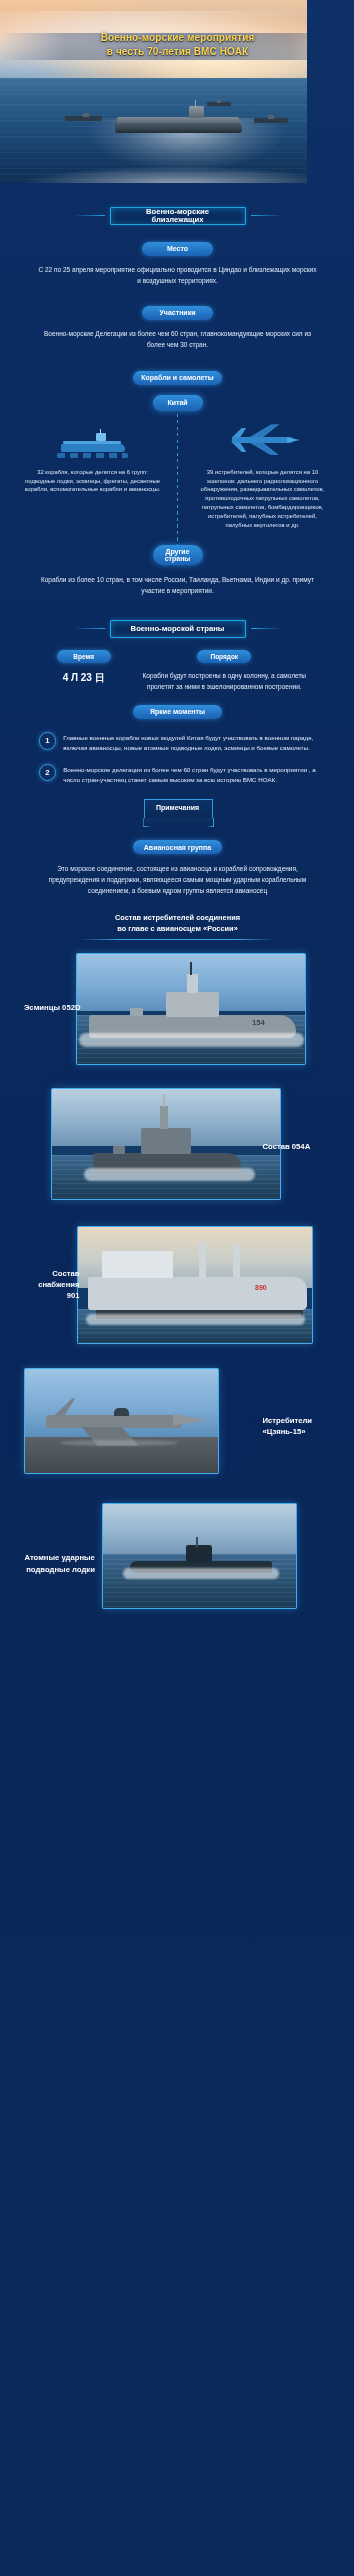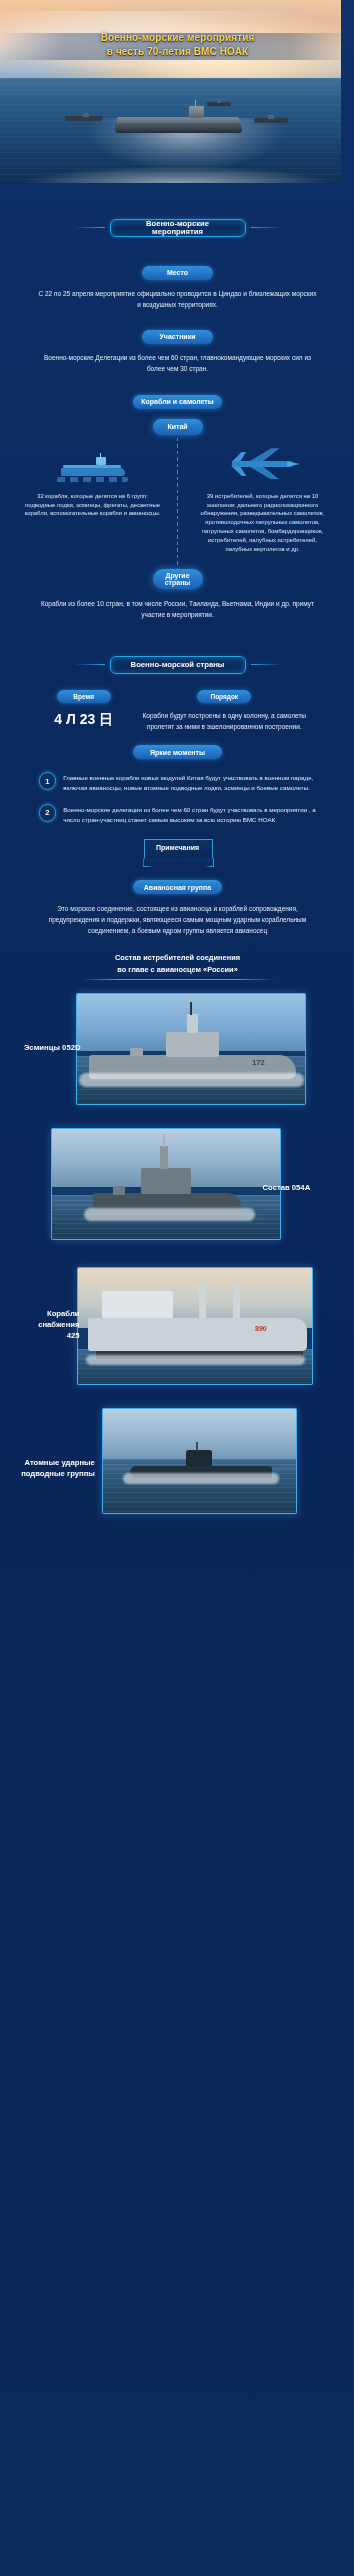"Военно-морские мероприятия" .hero { width: 341px -> 307px }
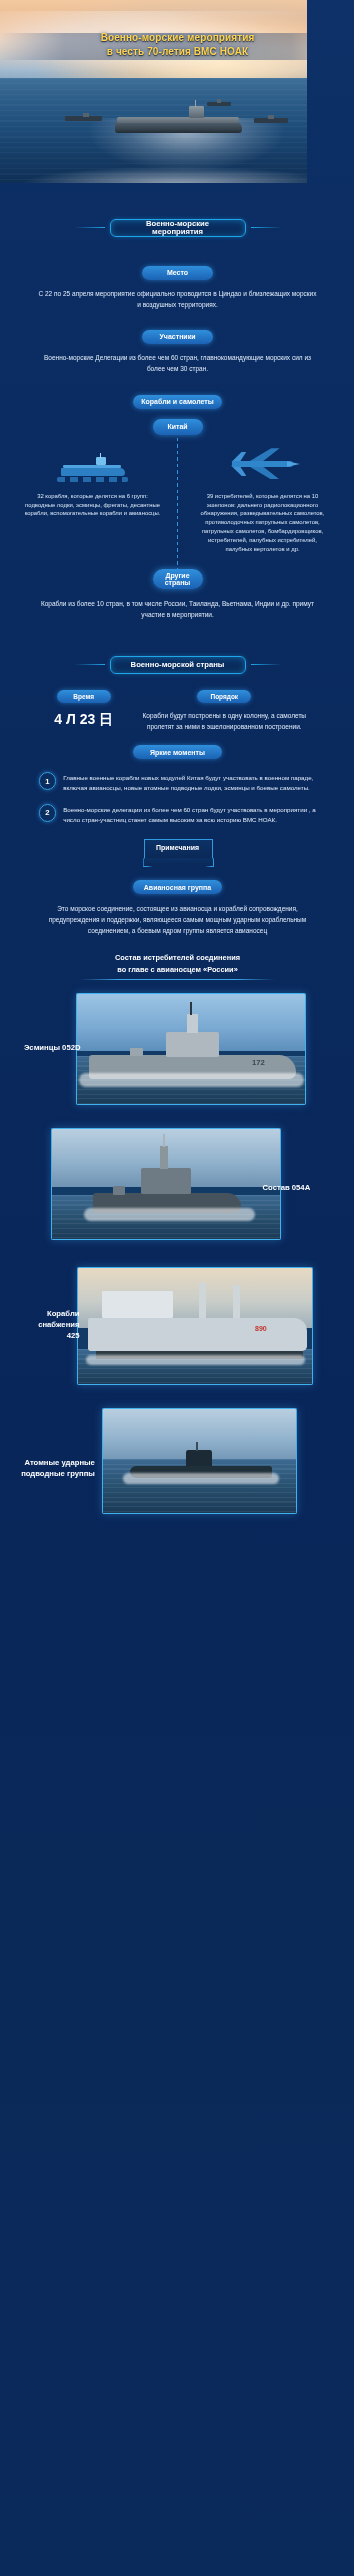"Военно-морские" .band-title { border-radius: 6px -> 1px; margin: 16px auto -> 4px auto }
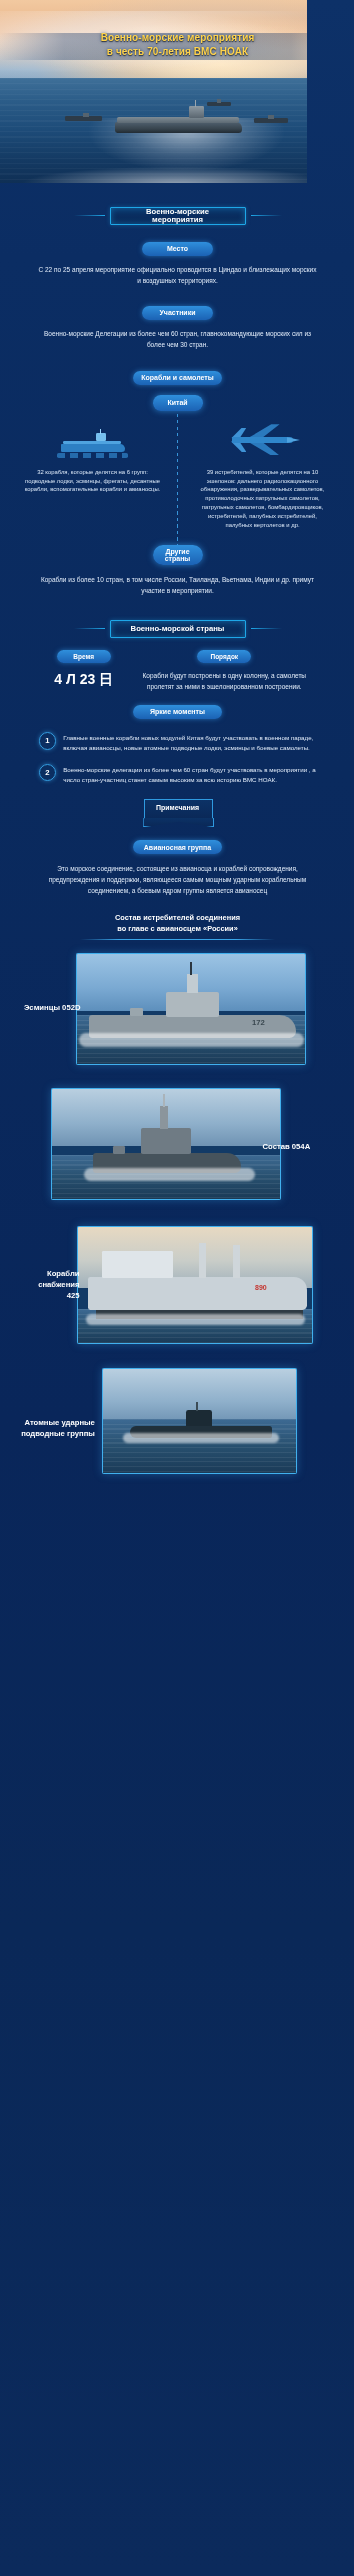"мероприятия" div { text: мероприятия -> близлежащих }
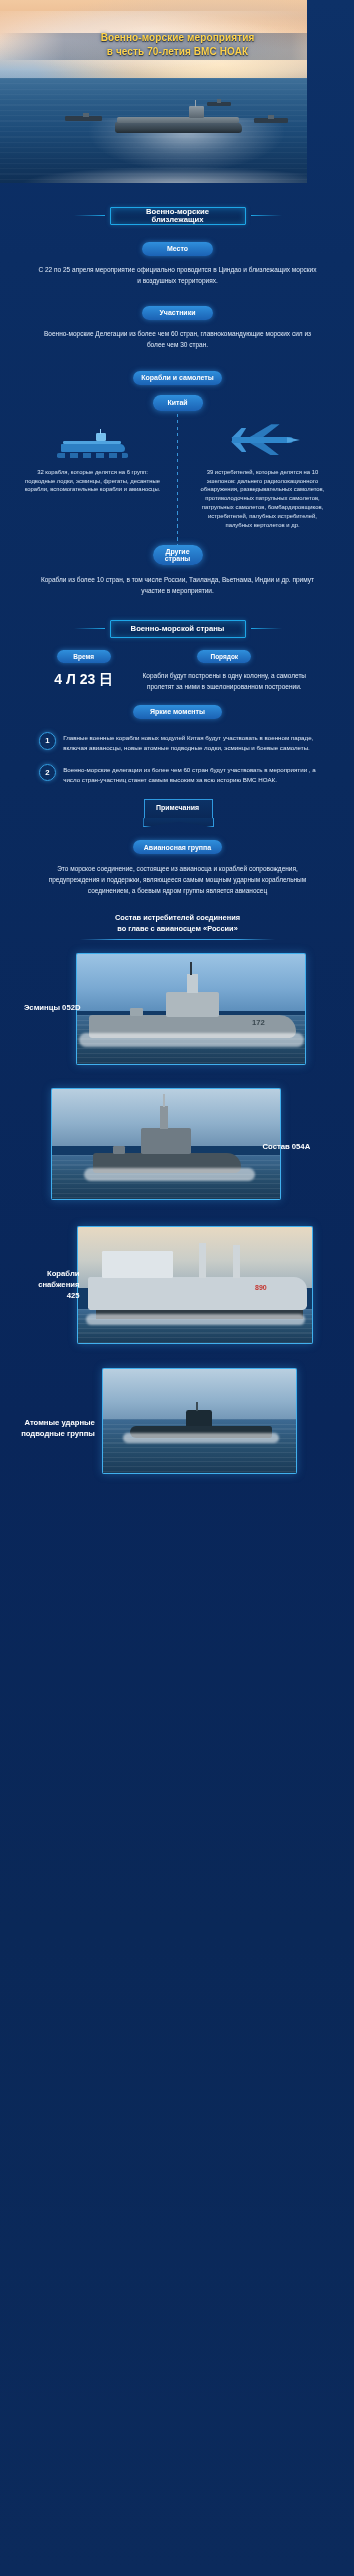"4 Л 23 日" .col-value { font-size: 14px -> 10px }
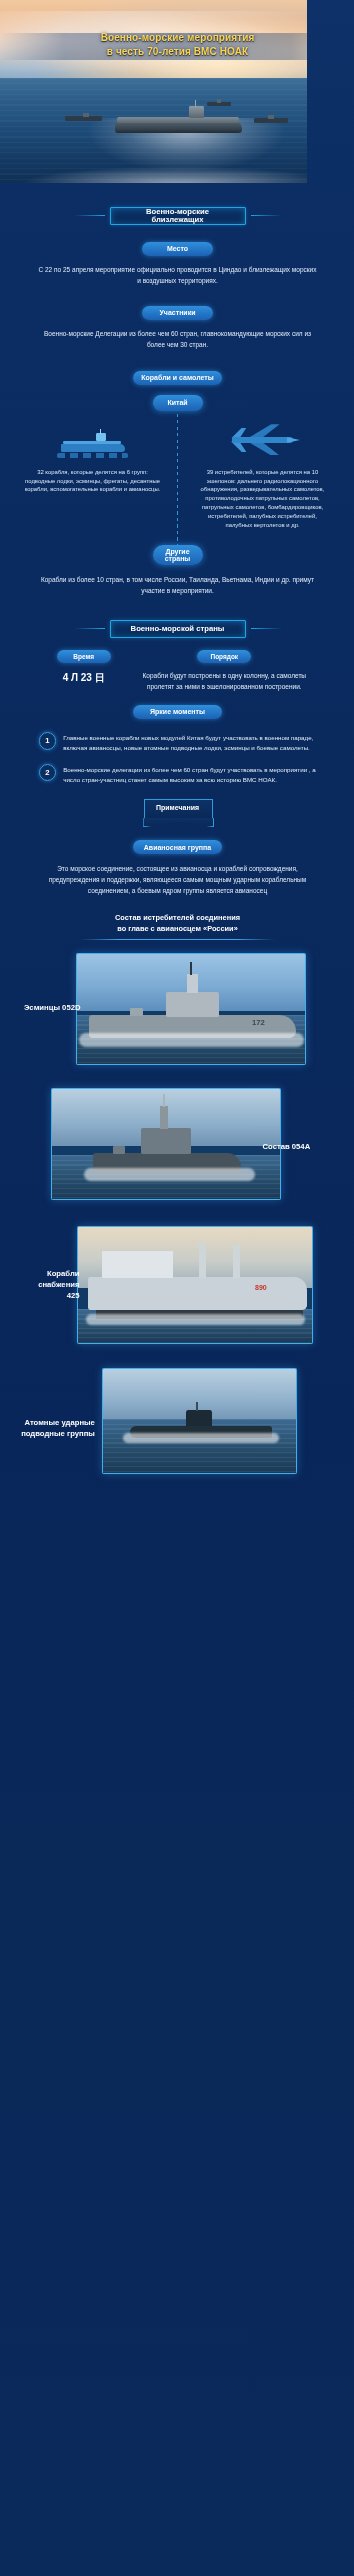"172" div { text: 172 -> 154 }
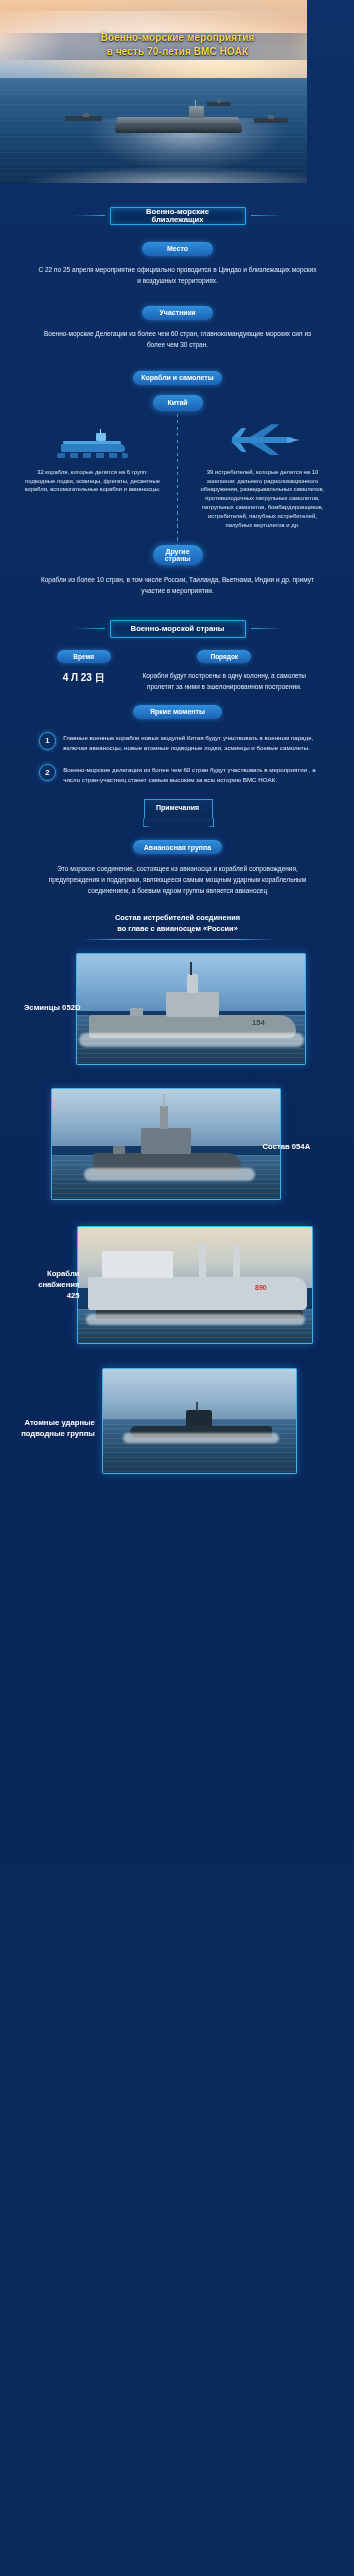"Корабли" div { text: Корабли -> Состав }
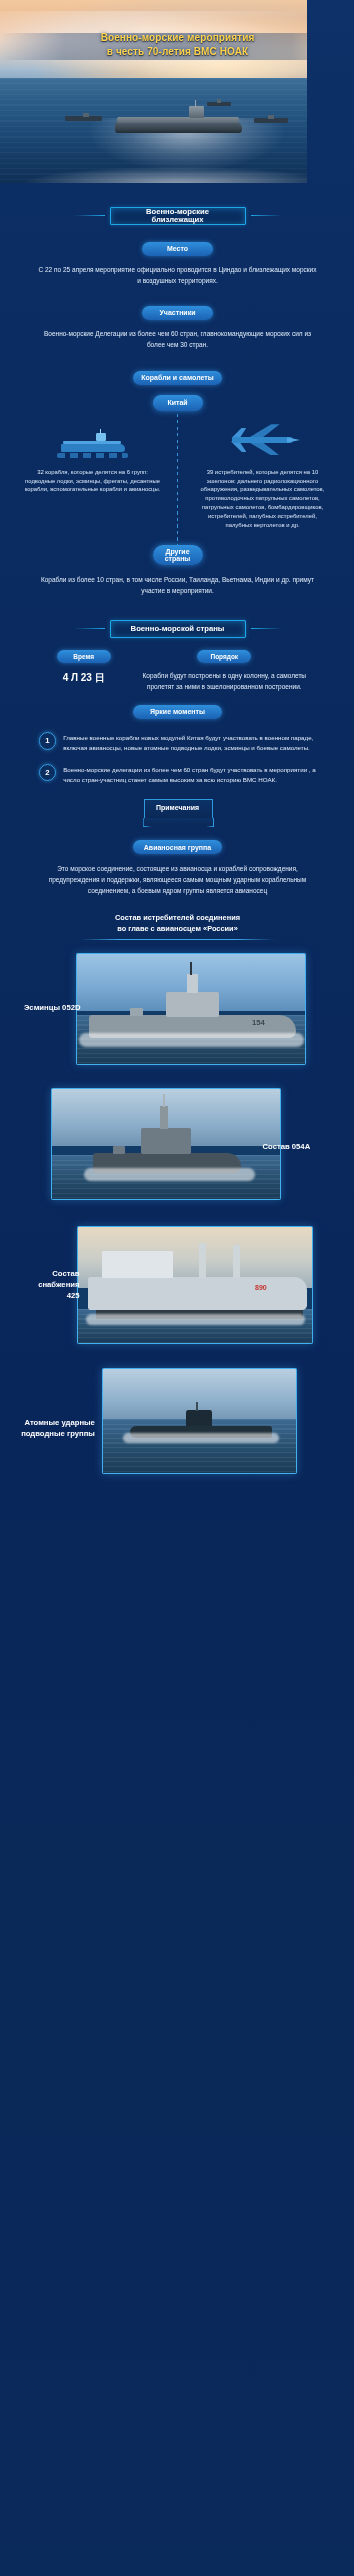"425" div { text: 425 -> 901 }
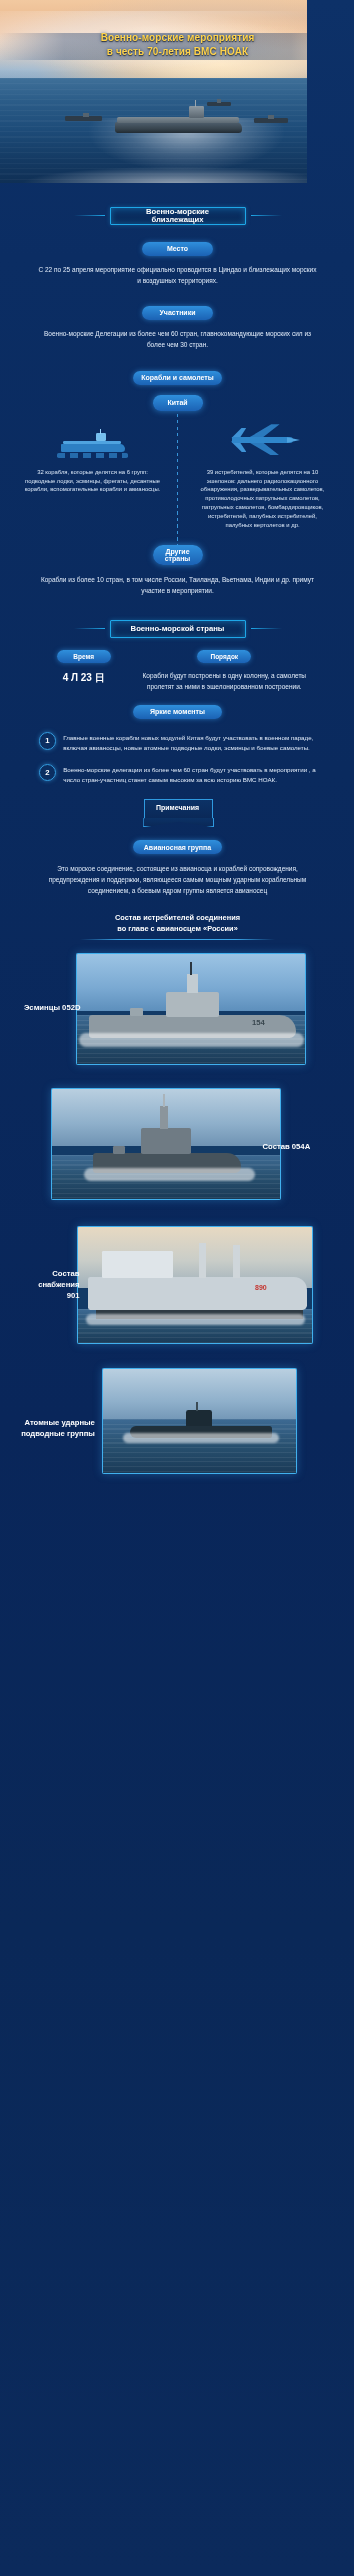"Истребители" div.photo-row { html: none -> <div> <div> <div> <div></div> <div></div> <div></div> <div></div> <div></div> <div></div> <div></div> <div></div> </div> </div> <div> <div>Истребители</div> <div>«Цзянь-15»</div> </div> </div> }
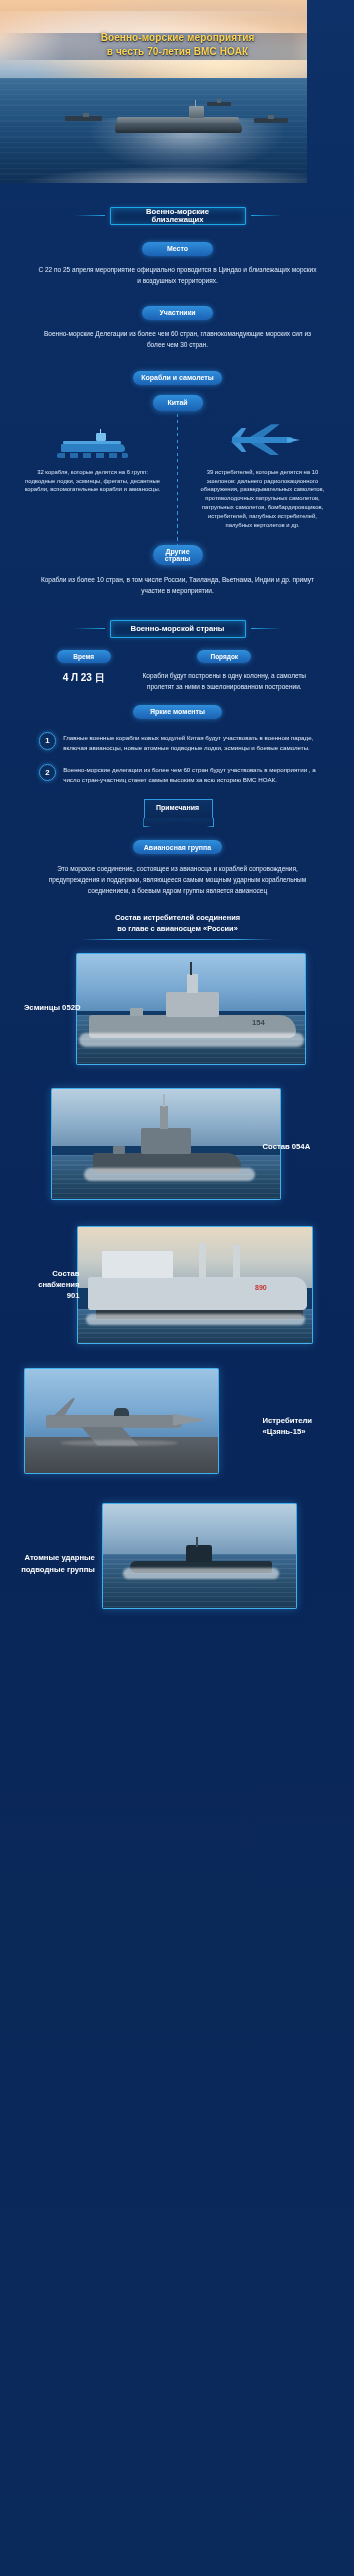"подводные группы" div { text: группы -> лодки }
